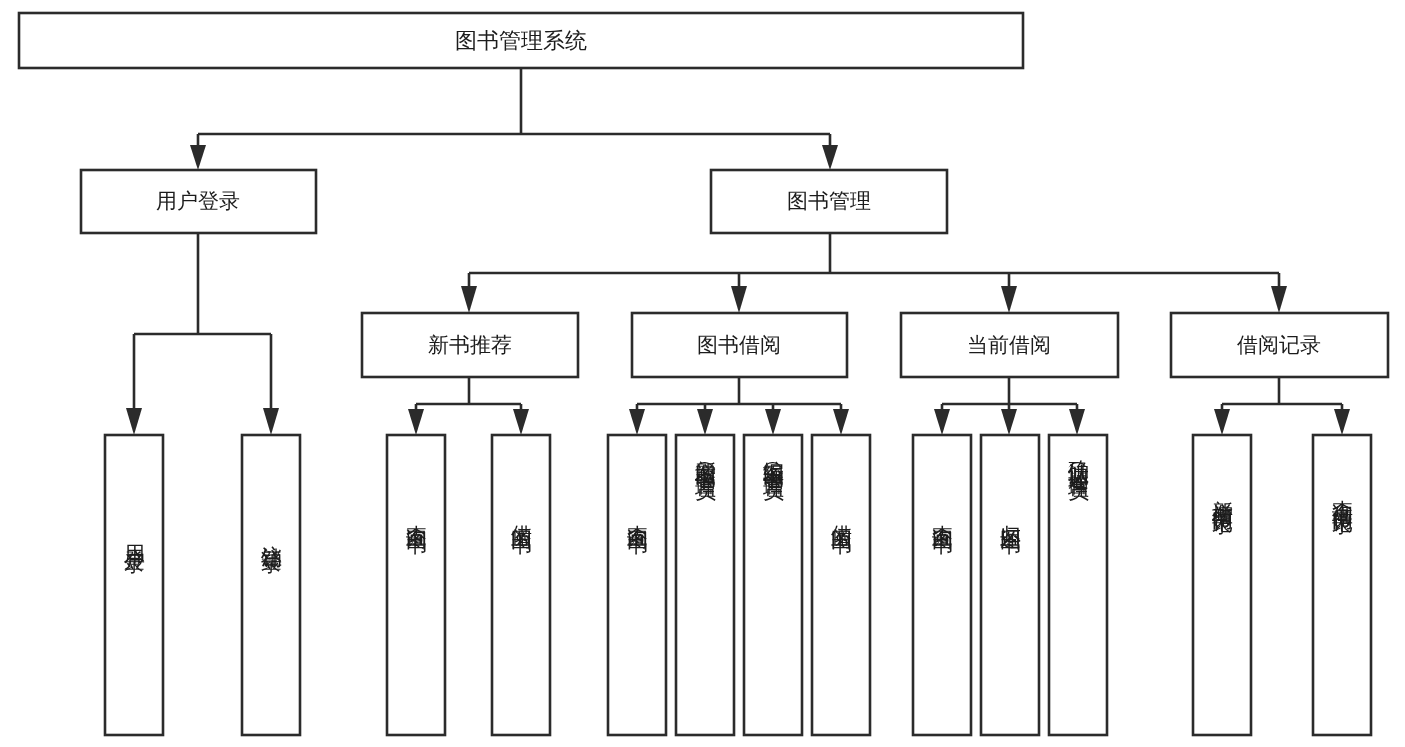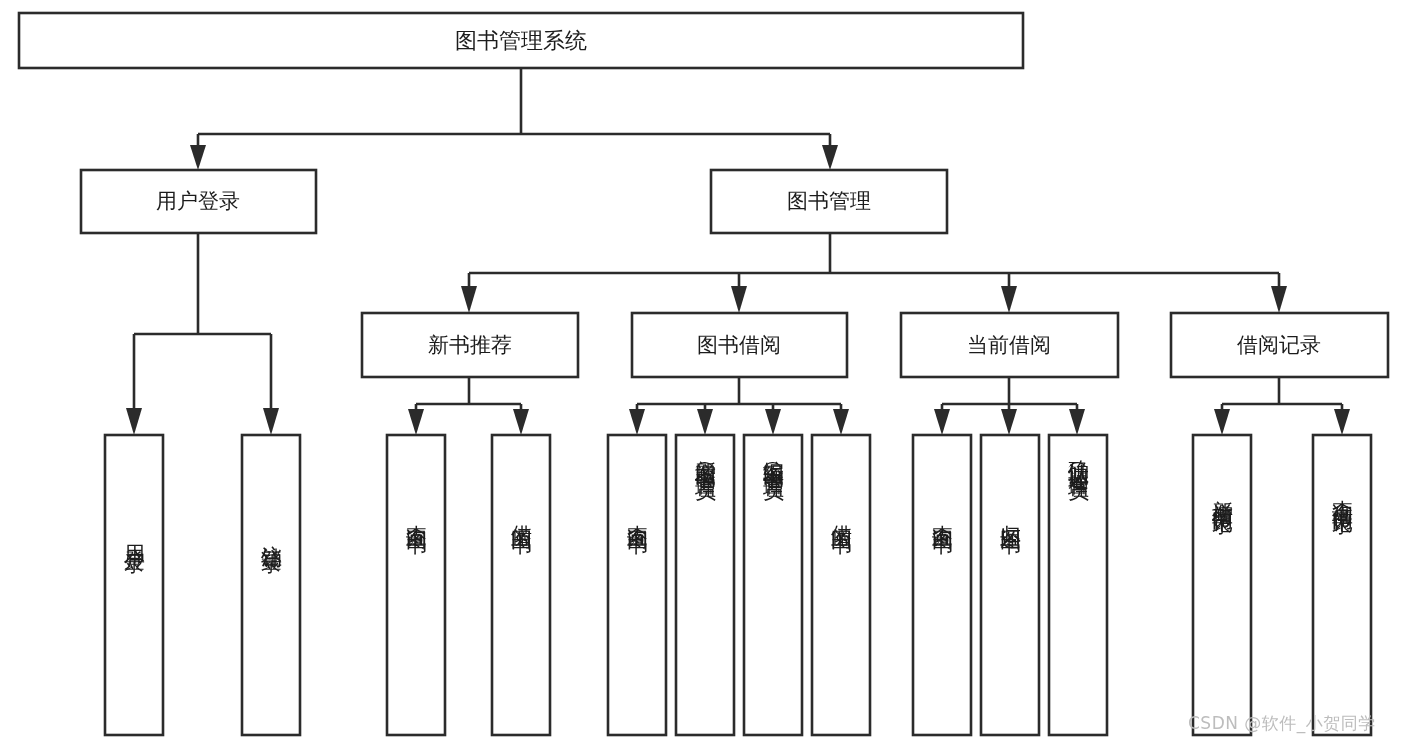"CSDN @软件_小贺同学" div.watermark { html: <div>CSDN @软件_小贺同学</div> -> none }
